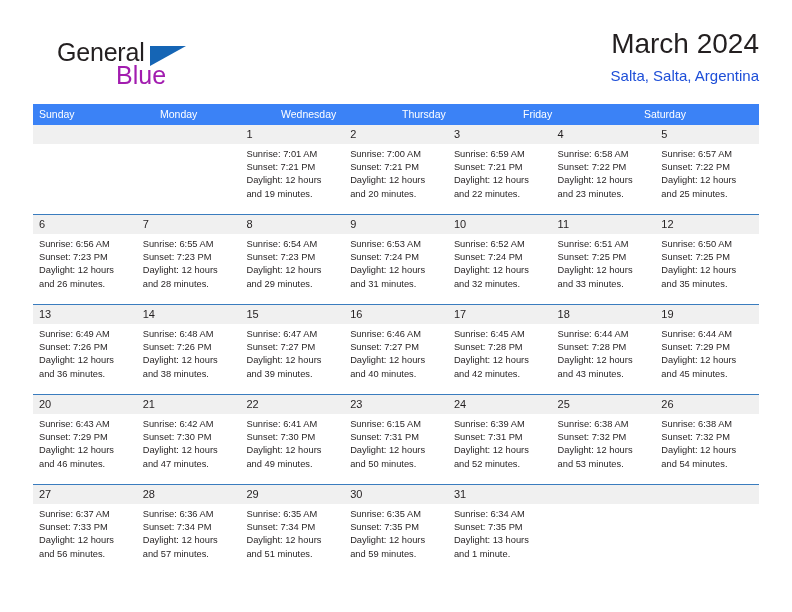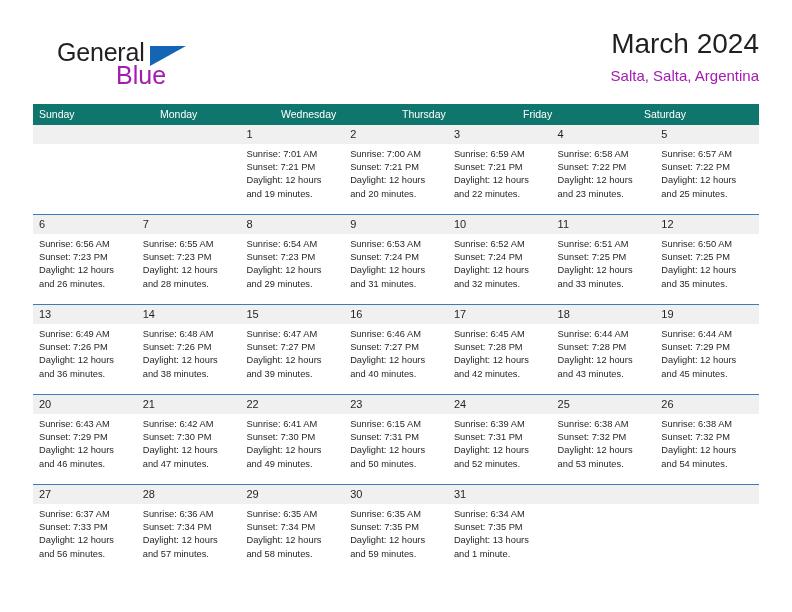"Salta, Salta, Argentina" .cal-subtitle { color: #a21caf -> #1d4ed8 }
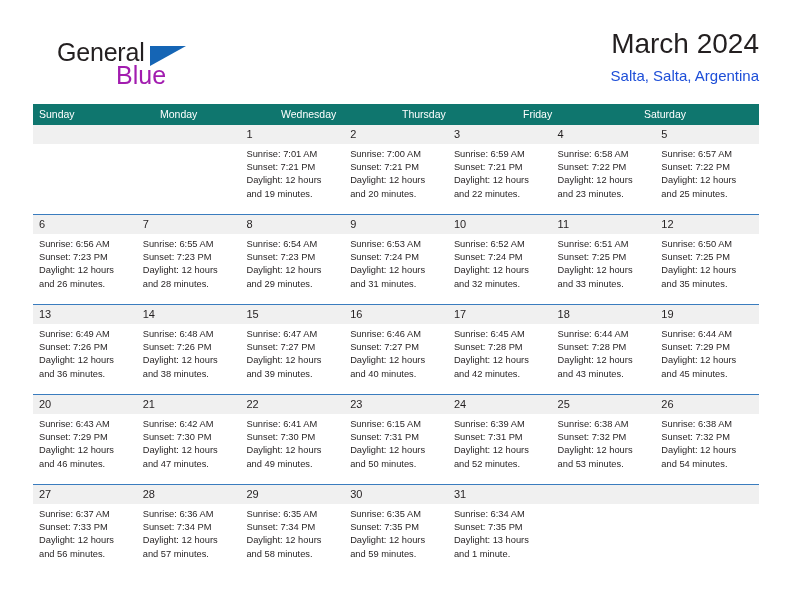"Sunday" .weekday-row { background: #0f766e -> #3b82f6 }
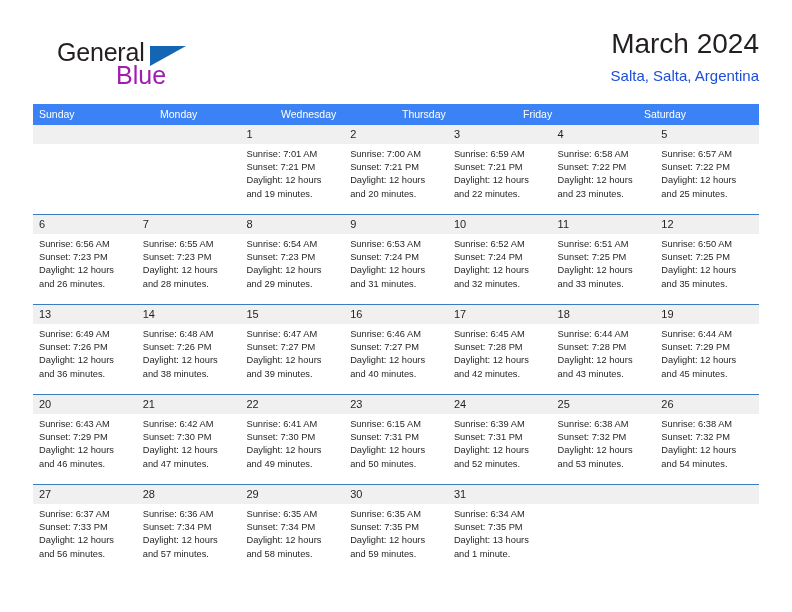"and 58 minutes." div { text: 58 -> 51 }
